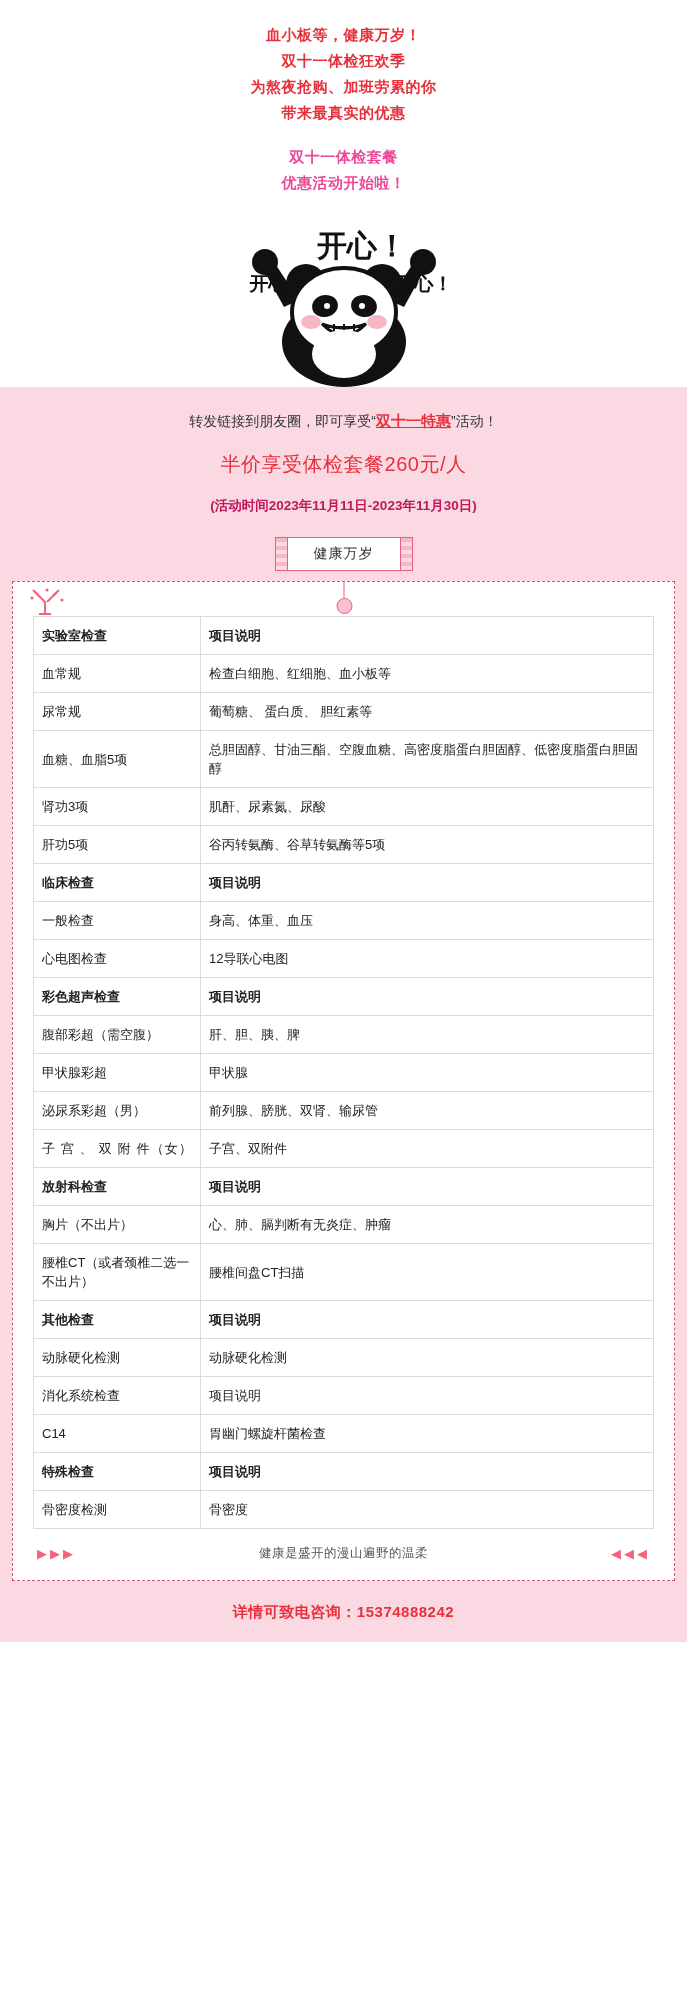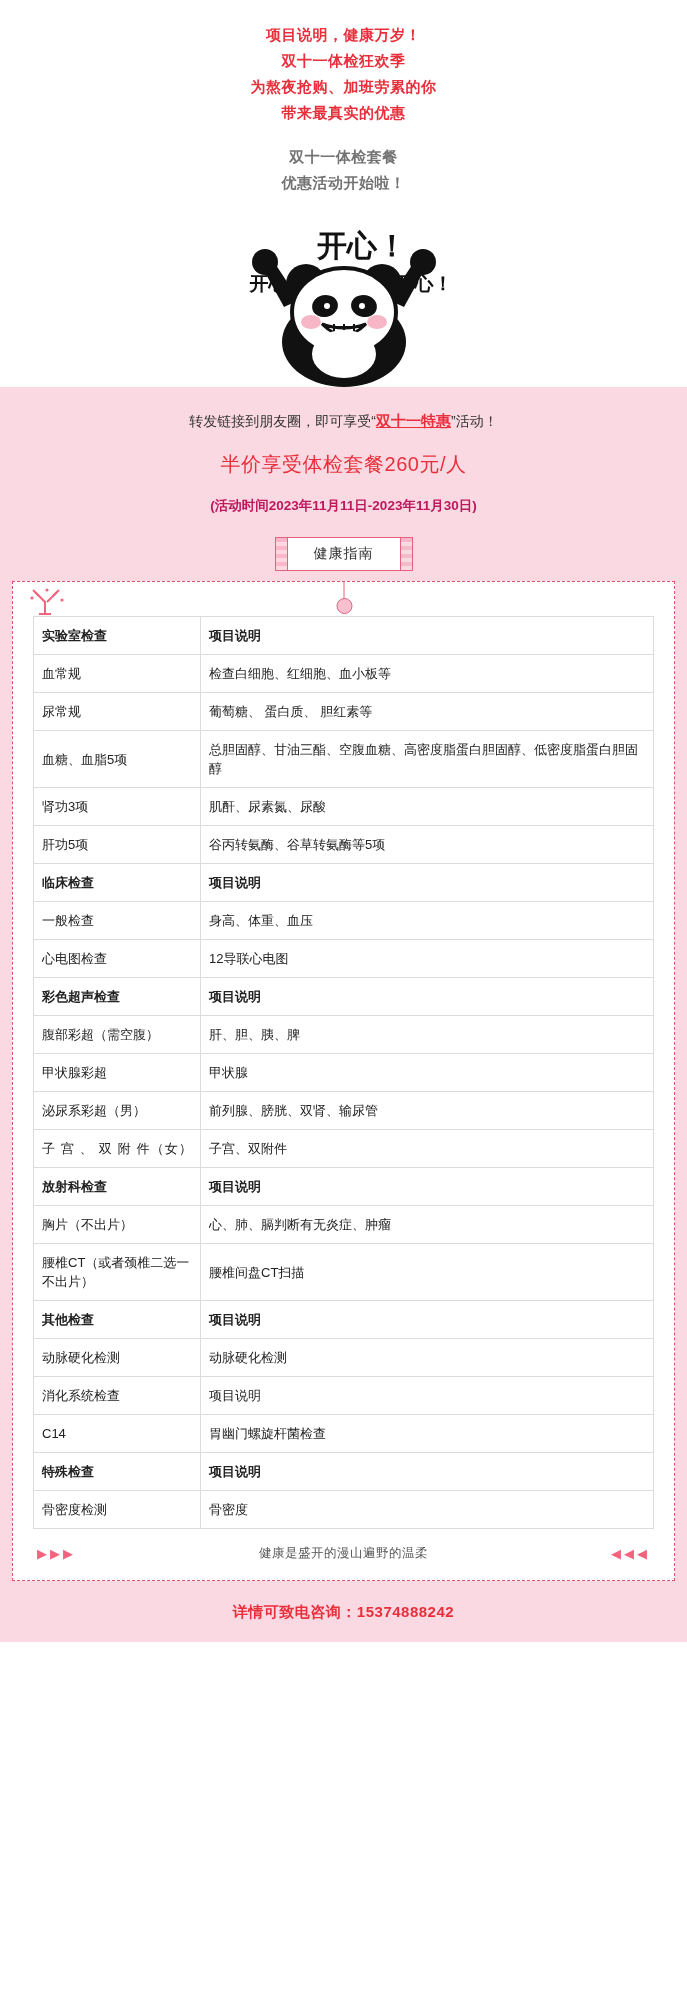"项目说明，健康万岁！" div.line { text: 项目说明 -> 血小板等 }
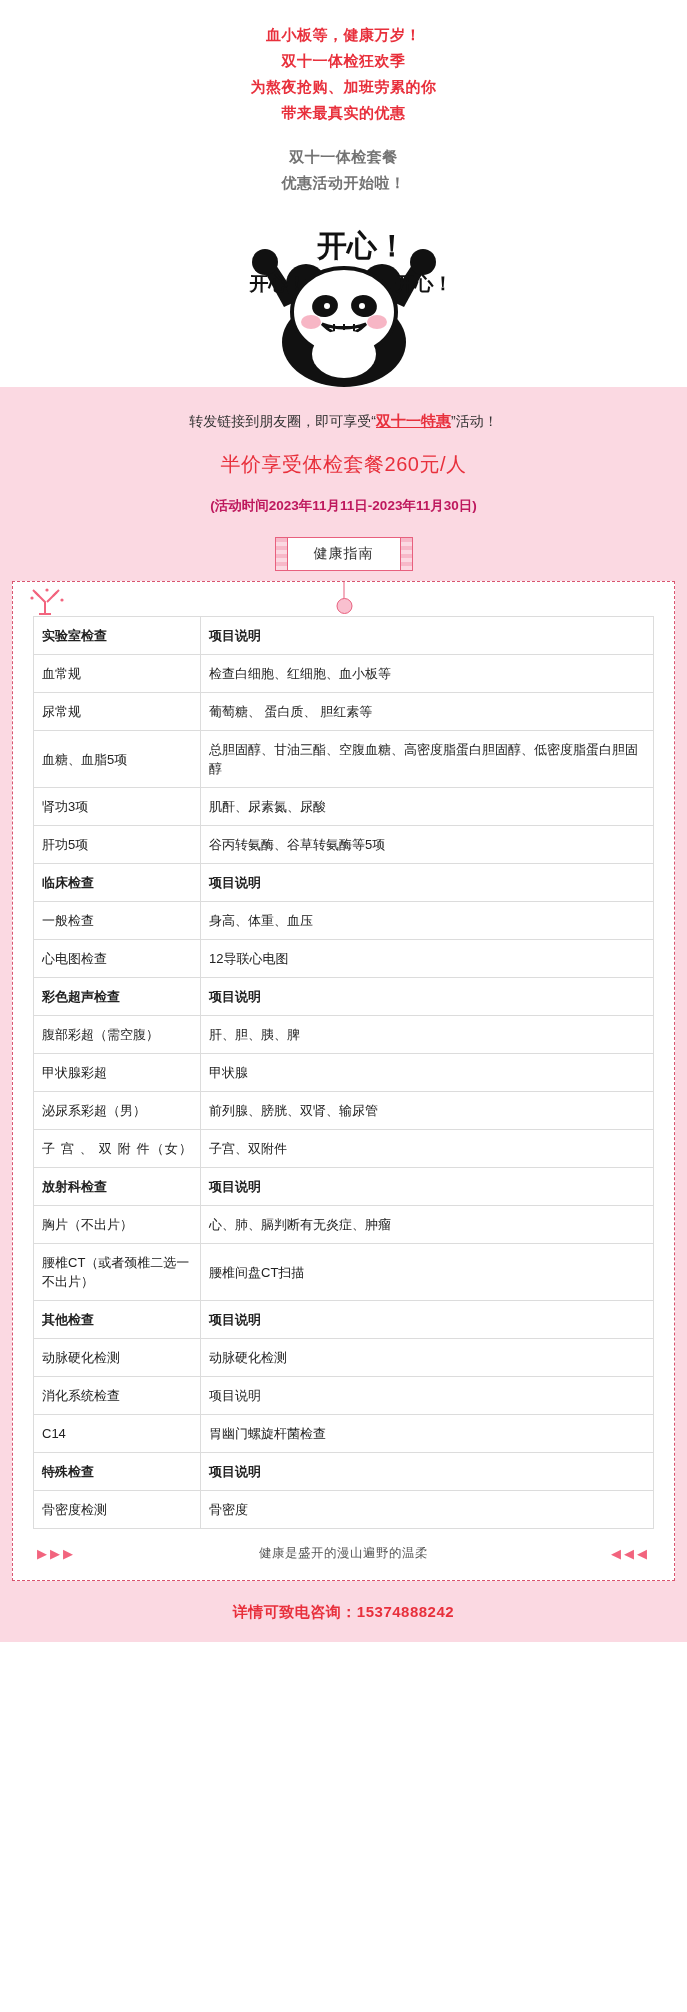"双十一体检套餐" .headline .line2 { color: #737373 -> #ec4899 }
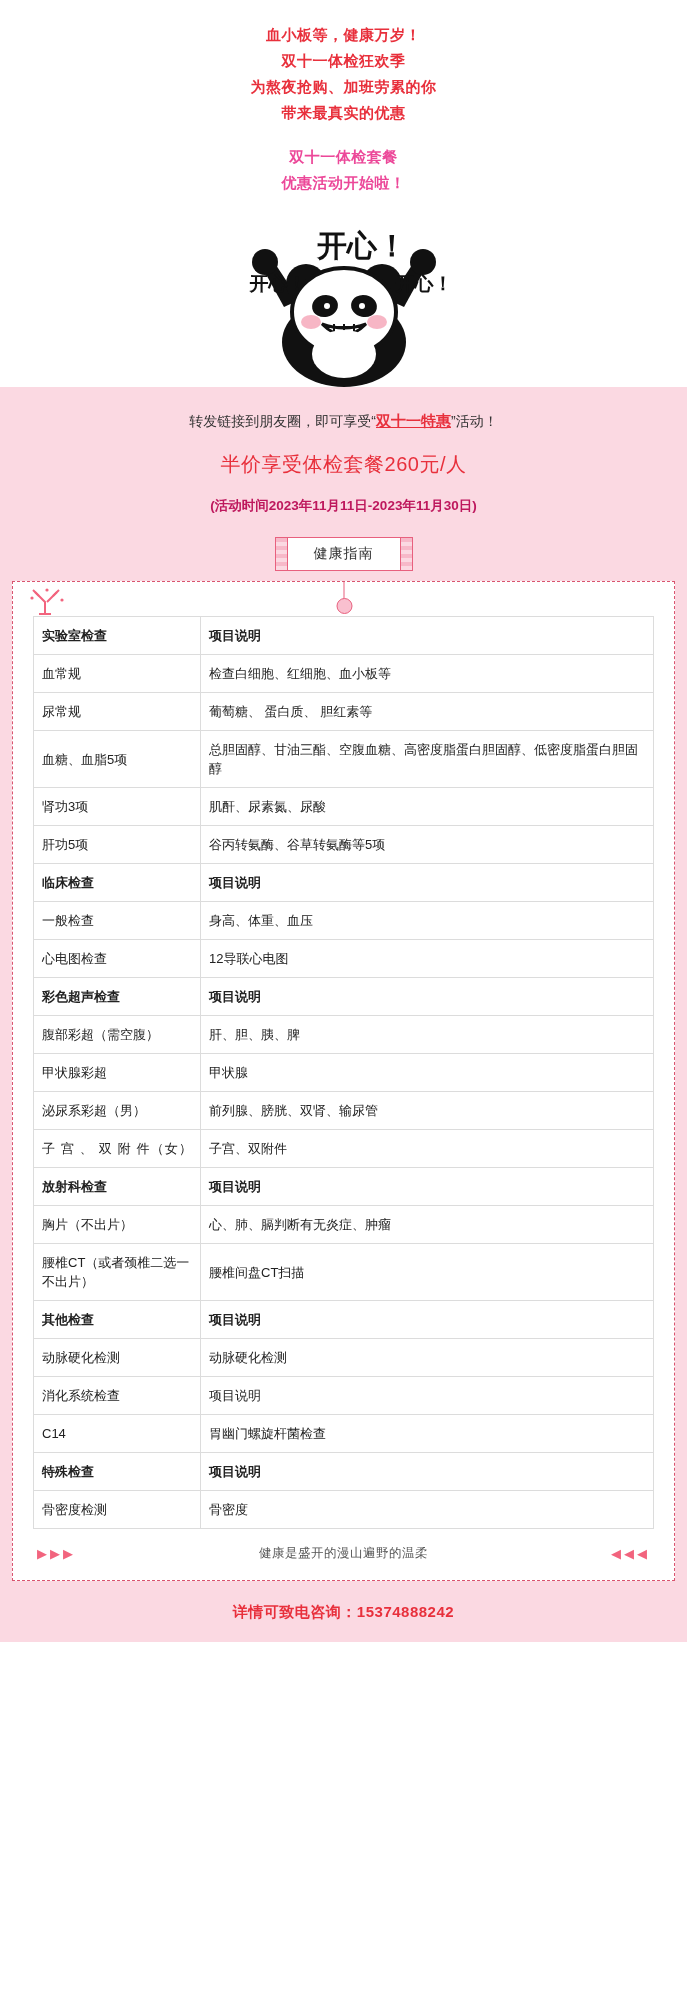"健康指南" div.guide-btn { text: 指南 -> 万岁 }
